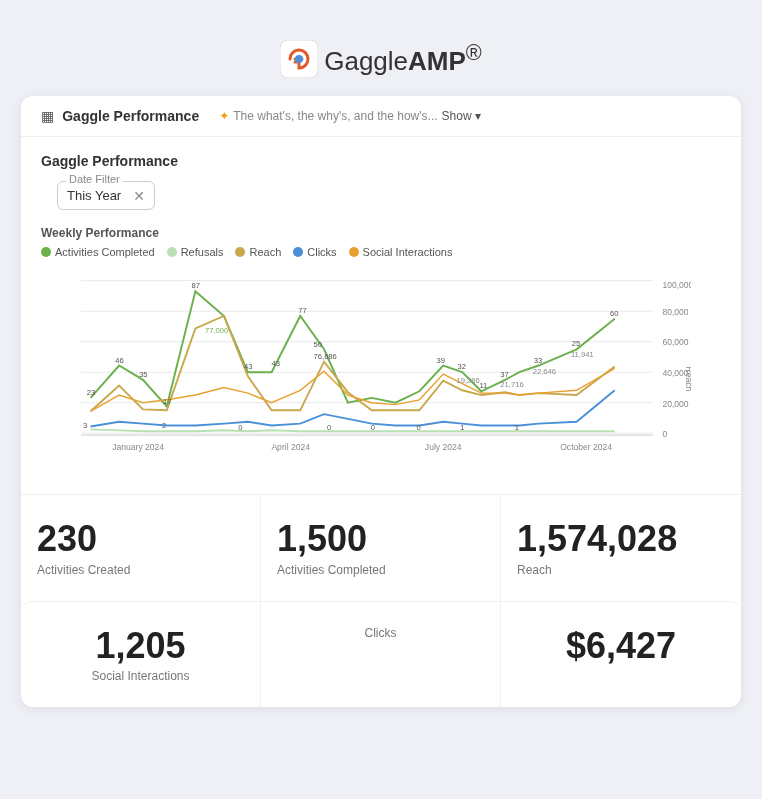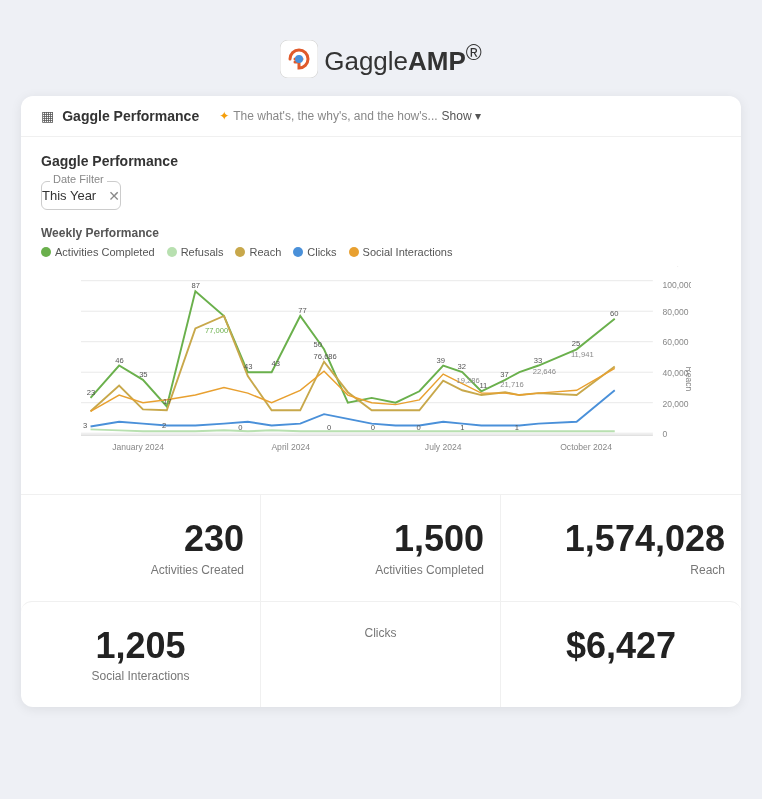"Date Filter" .date-filter-box { margin-left: none -> 16px; padding: 2px 0 -> 2px 9px }
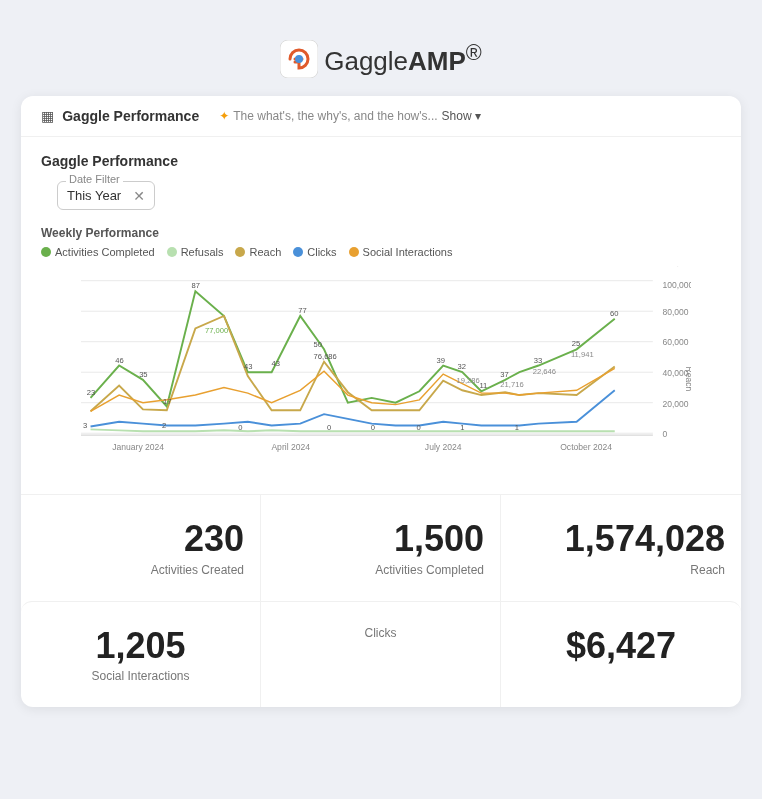"230" .stat-cell { text-align: right -> left }
